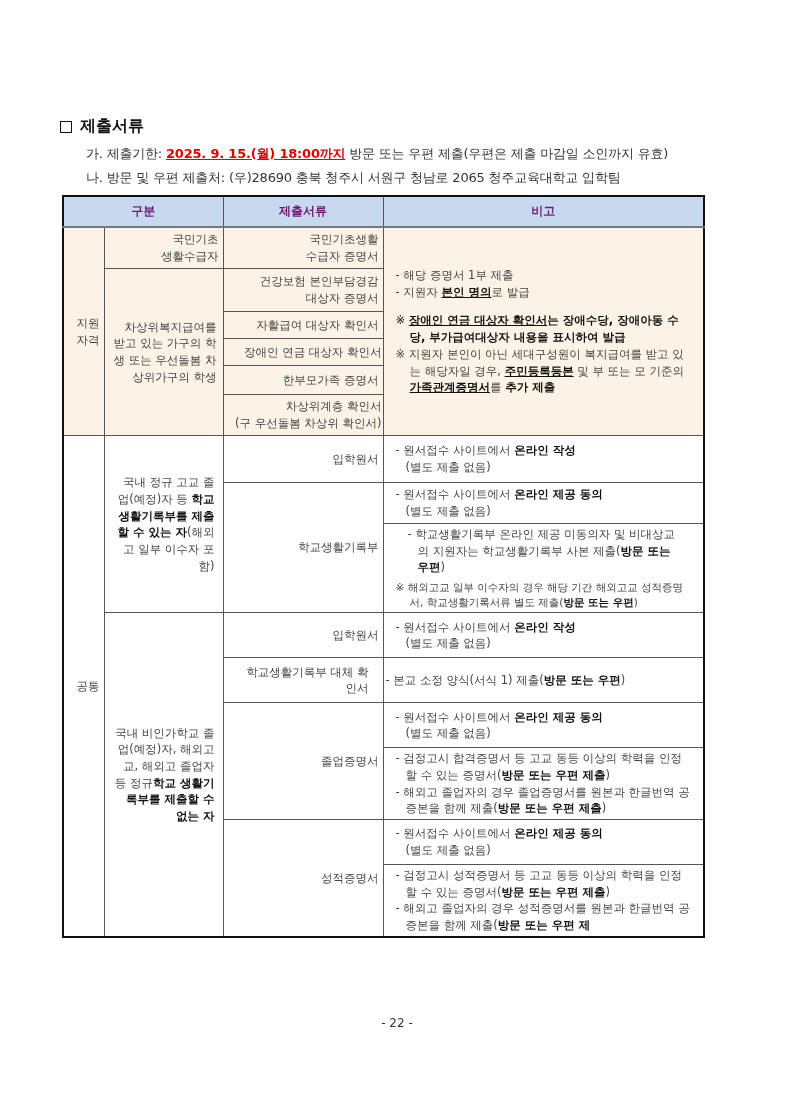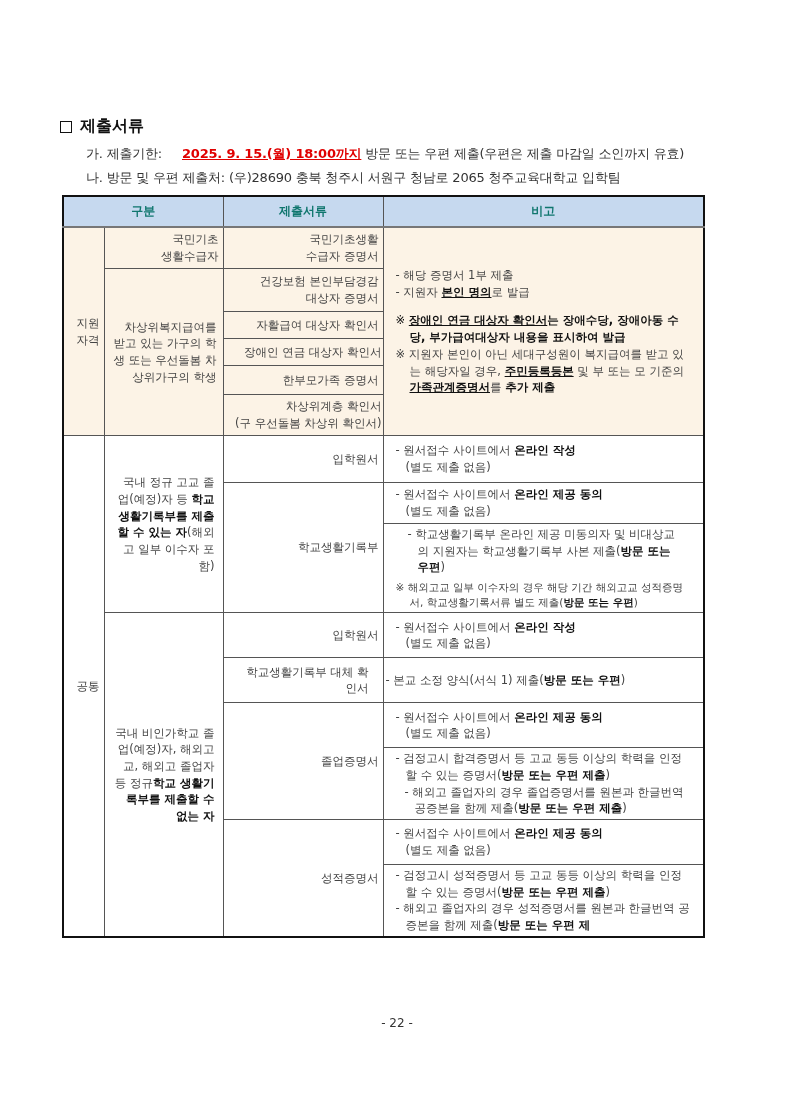"2025. 9. 15.(월) 18:00까지" .deadline { margin-left: 16px -> none }
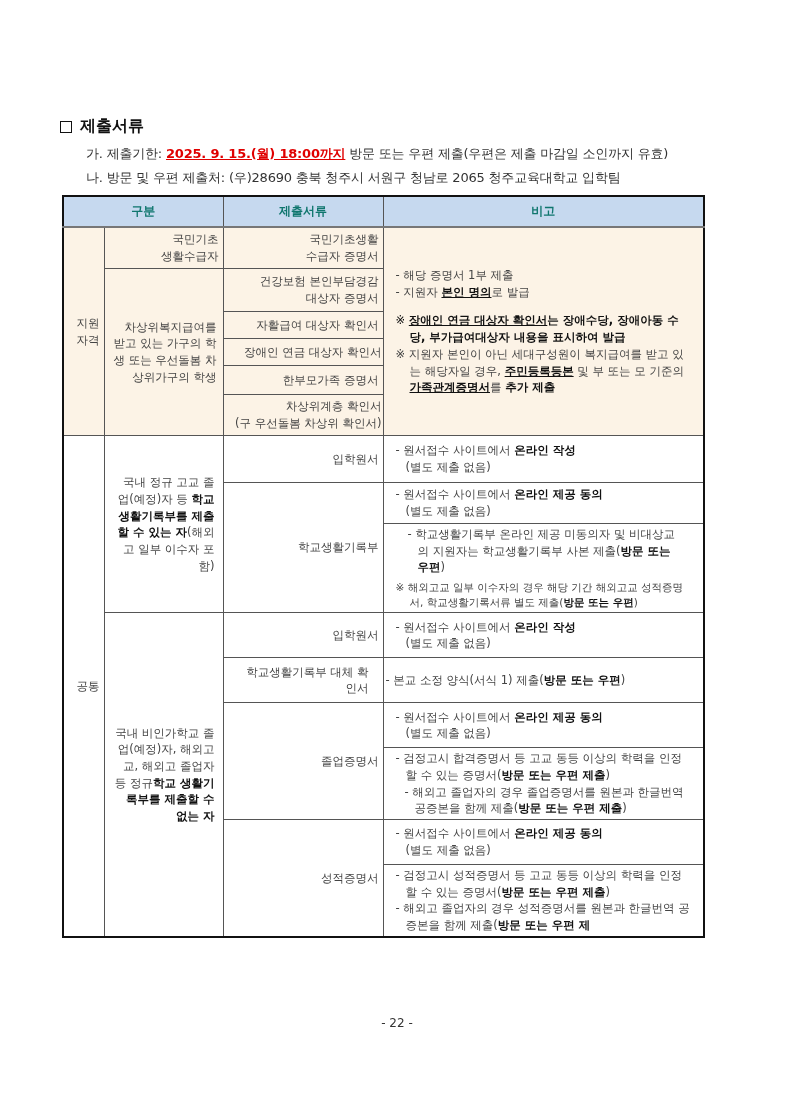"구분" th { color: #0f766e -> #701a75 }
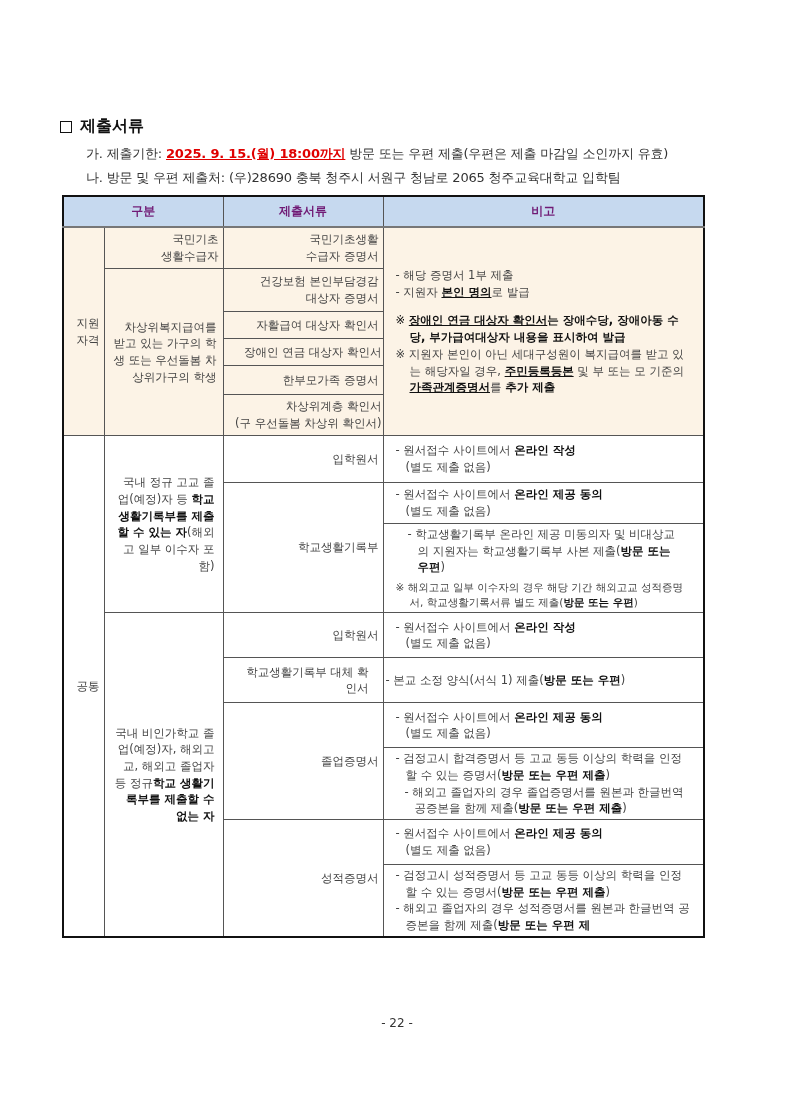"- 해외고 졸업자의 경우 졸업증명서를" div { margin-left: 9px -> none }
